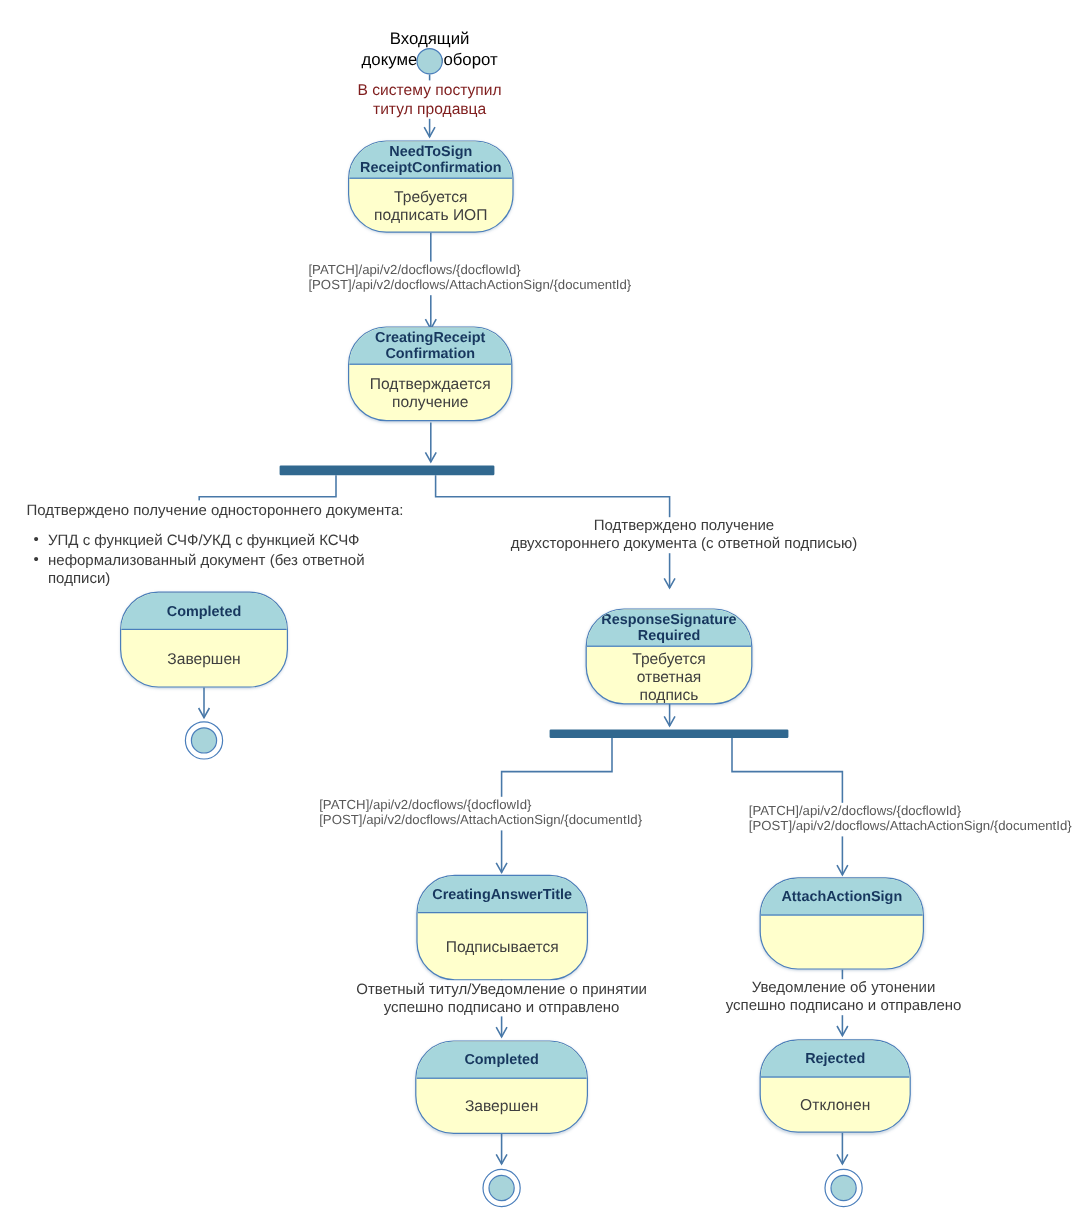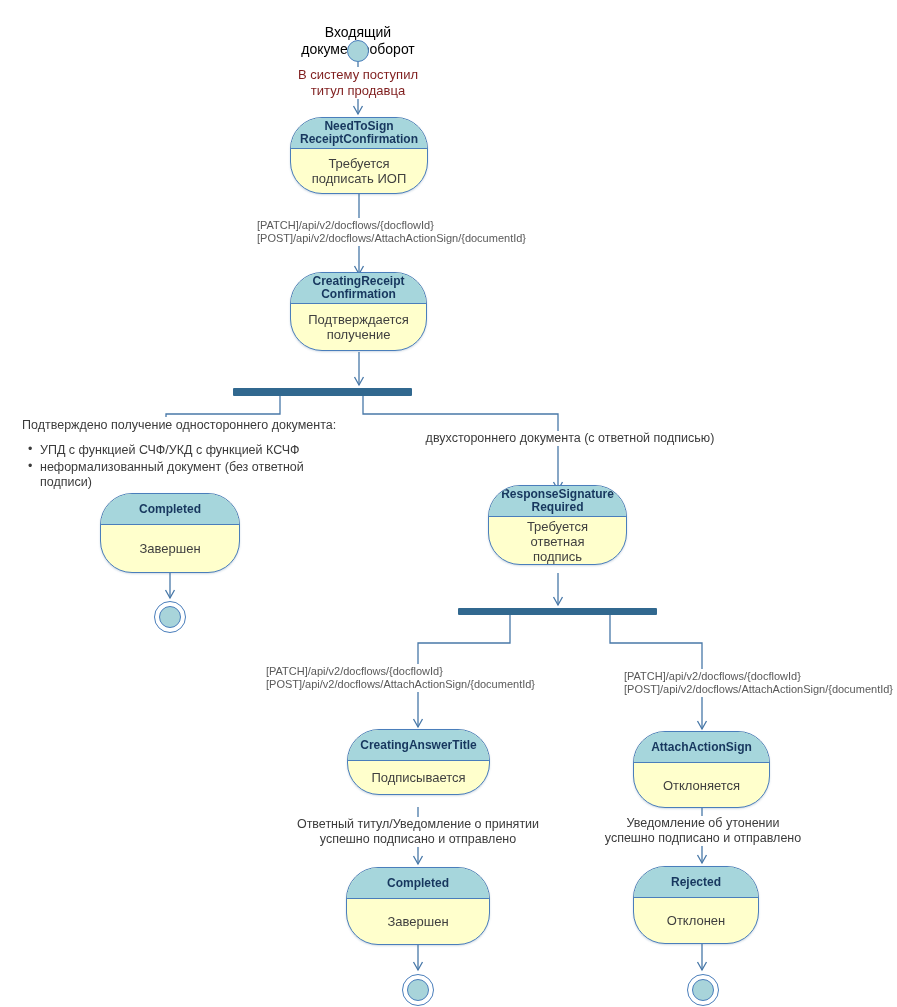"Подтверждено получение" div { html: none -> <div>Подтверждено получение</div> }
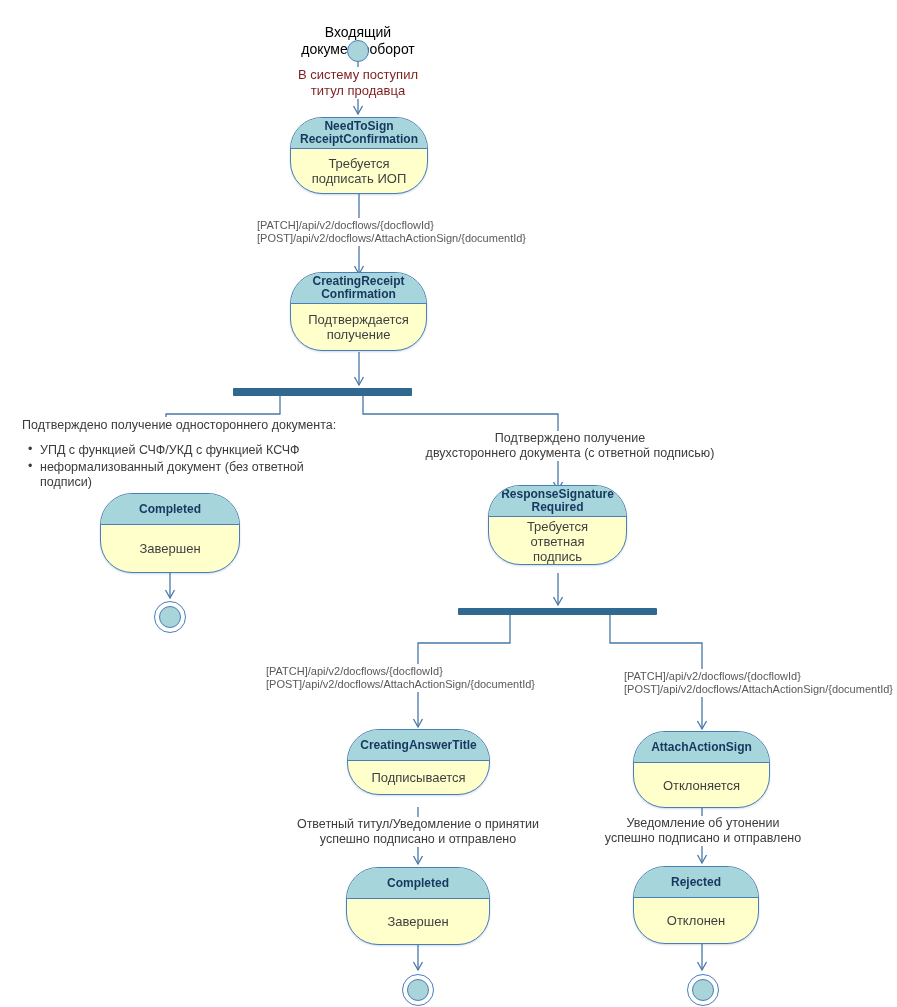"ResponseSignature Required" div.state { top: 485px -> 507px }
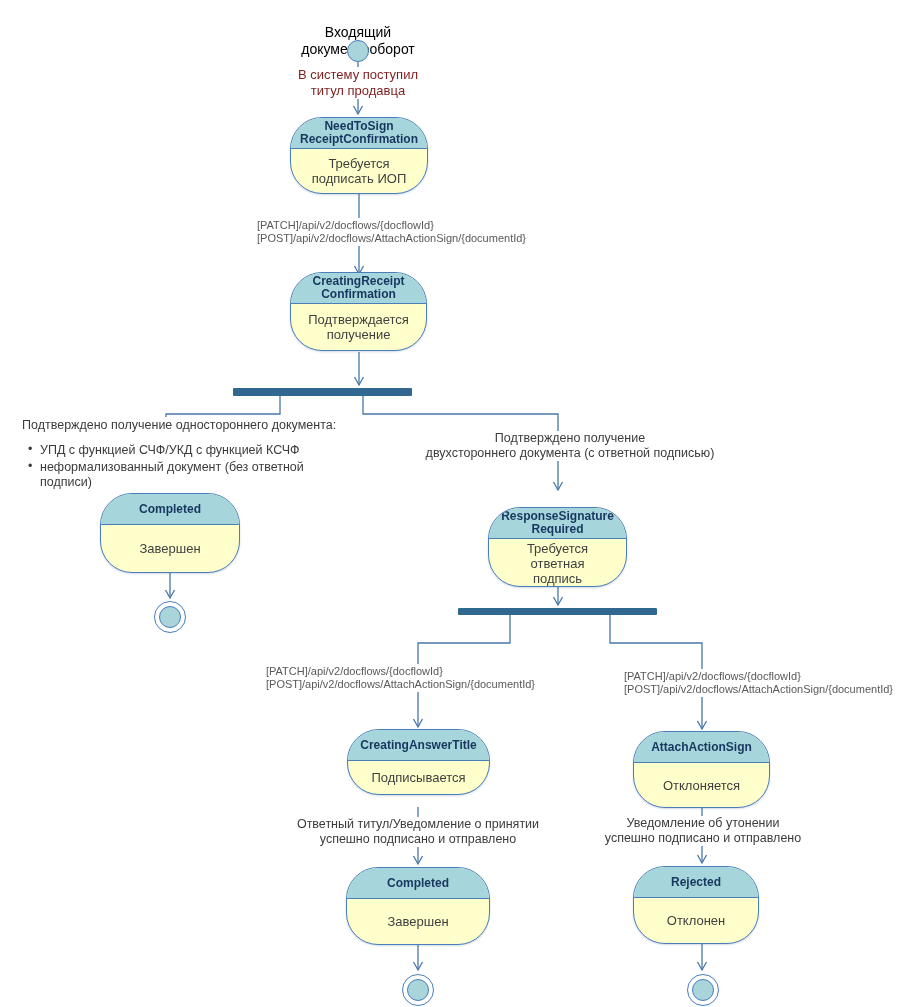"CreatingAnswerTitle" div.state { height: 66px -> 88px }
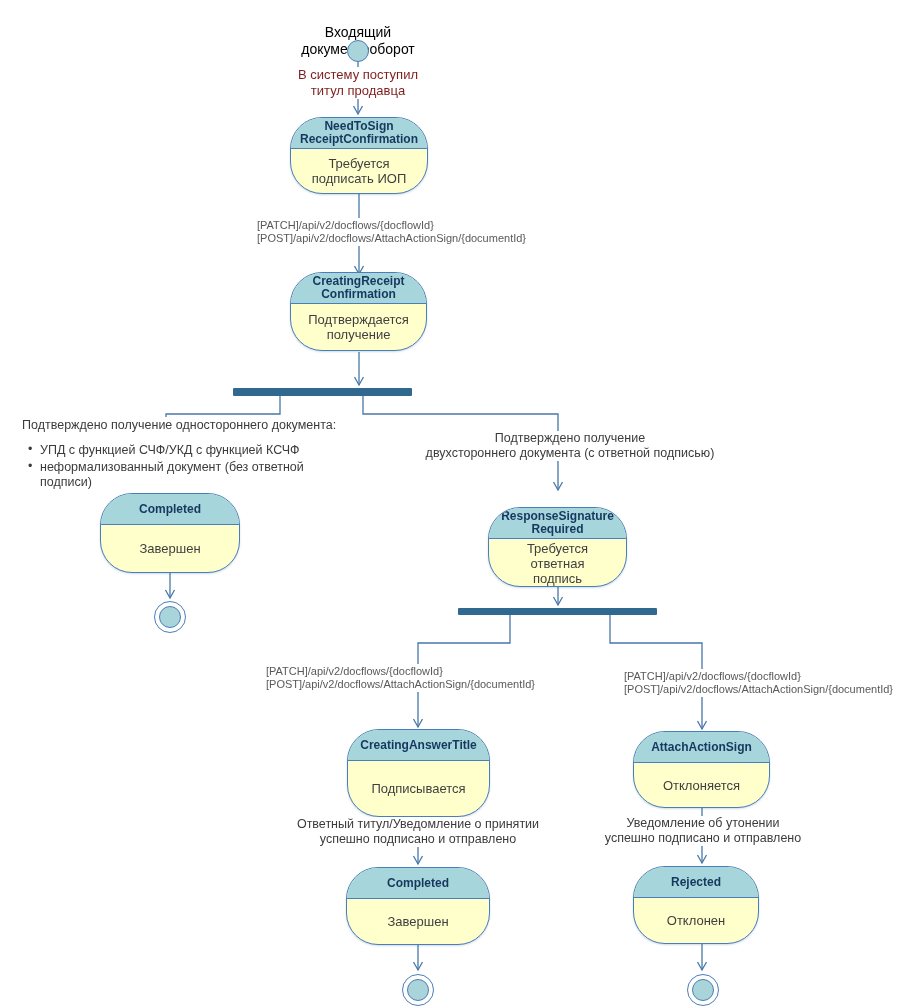"Отклоняется" div.state-body { html: <div>Отклоняется</div> -> none }
